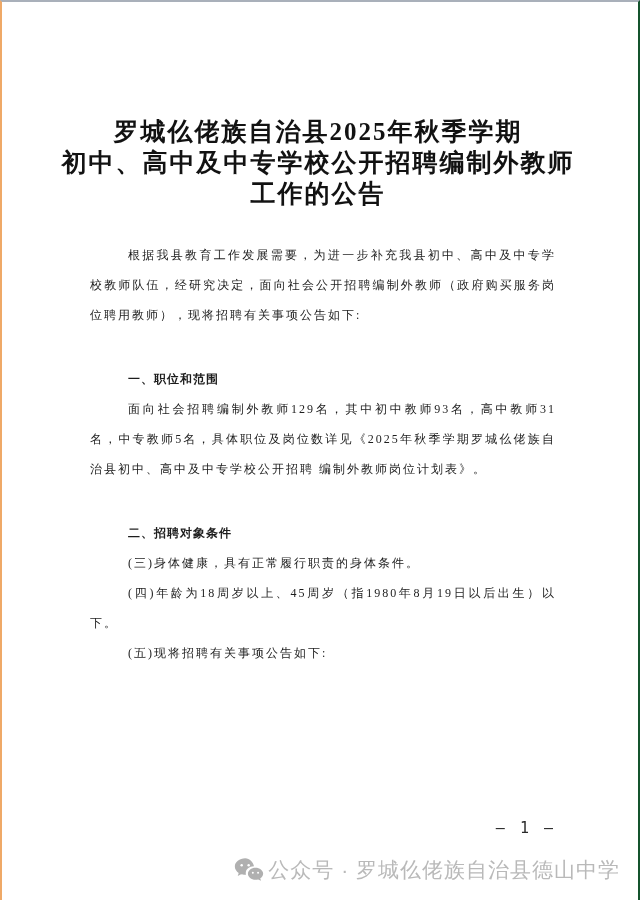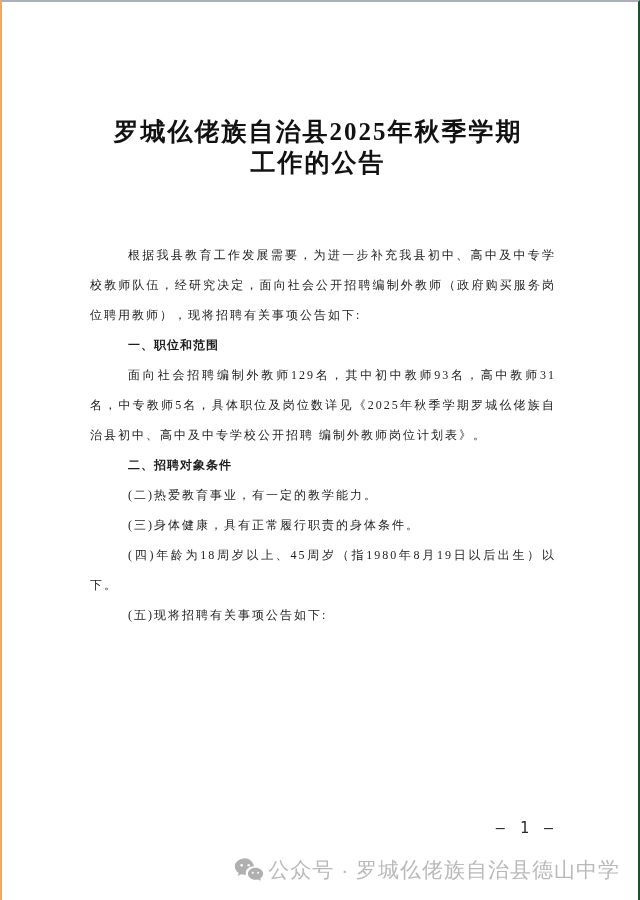"初中、高中及中专学校公开招聘编制外教师" div { html: none -> <div>初中、高中及中专学校公开招聘编制外教师</div> }
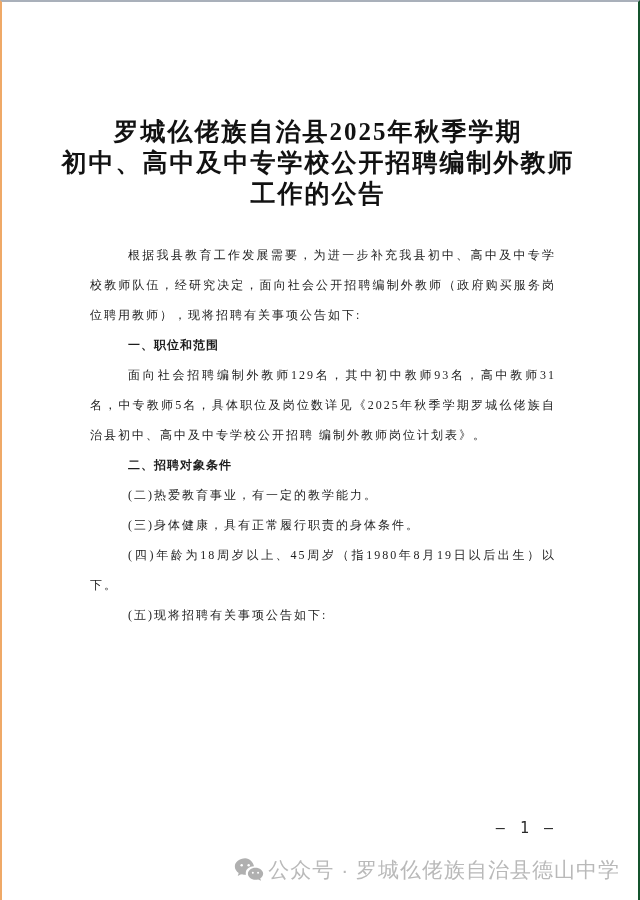"一、职位和范围" .doc-body p.heading { margin-top: none -> 34px }
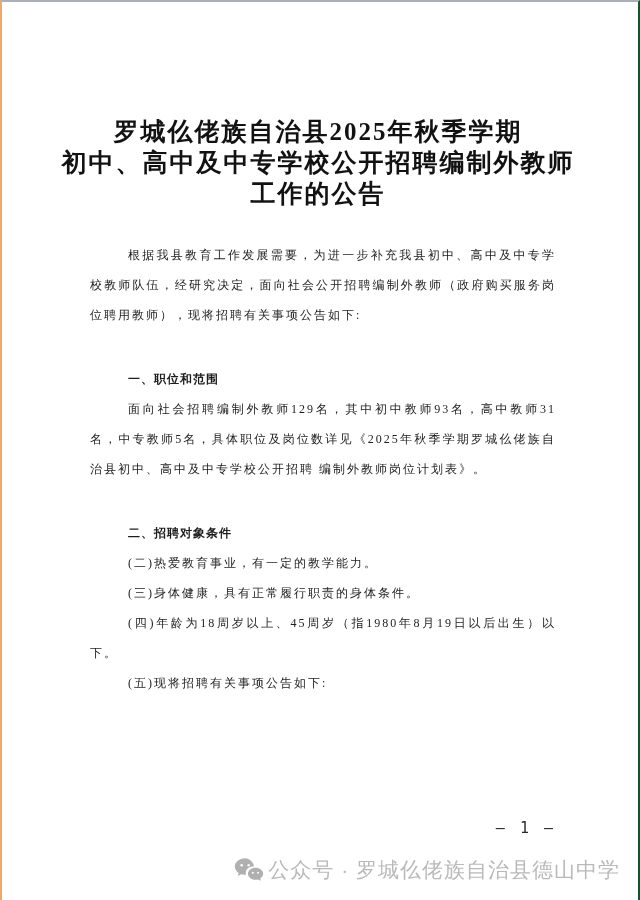"(二)热爱教育事业，有一定的教学能力。" p.body { html: <p>(二)热爱教育事业，有一定的教学能力。</p> -> none }
